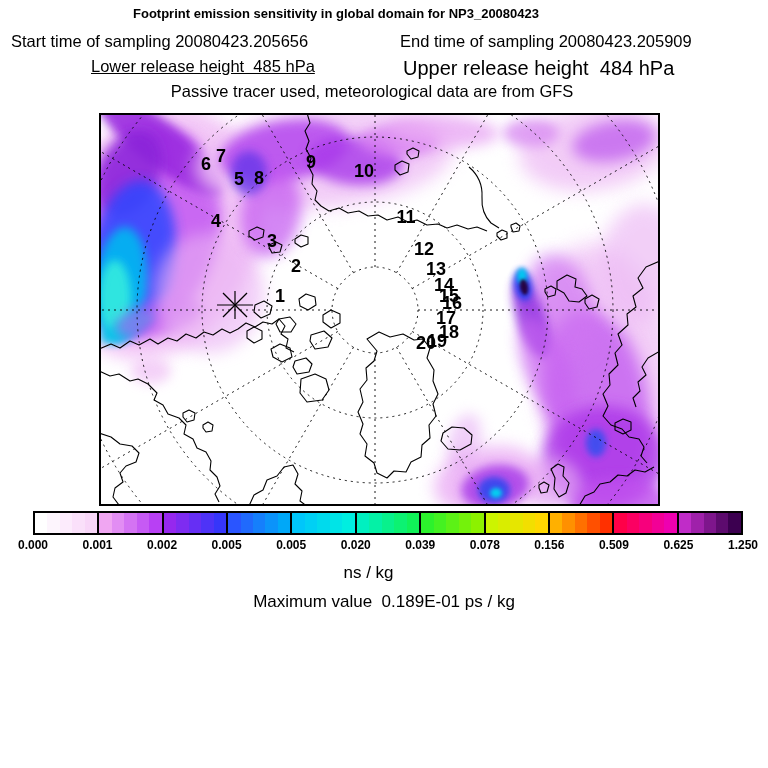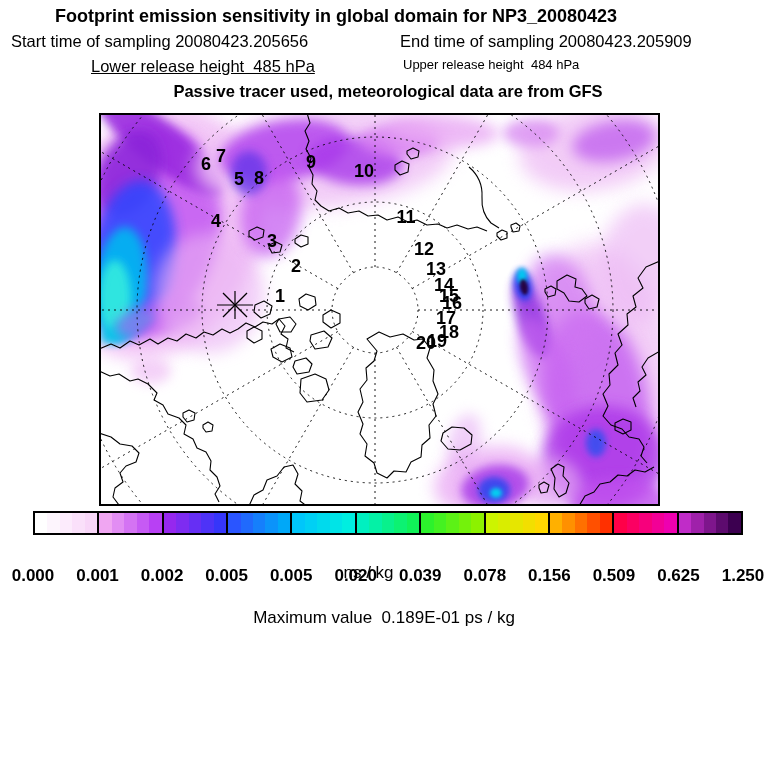"Footprint emission sensitivity in global" .title { font-size: 18px -> 13px }
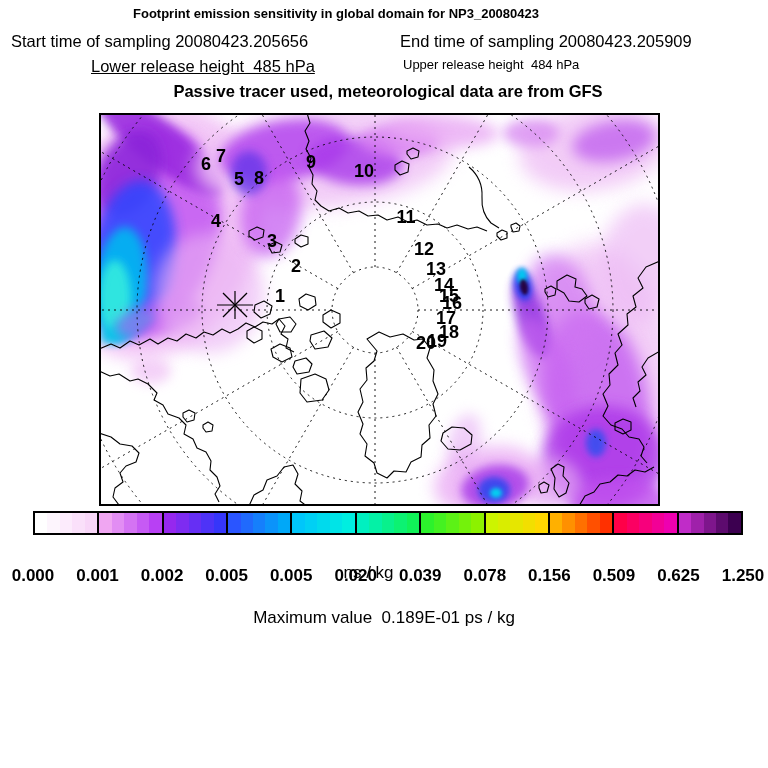"Upper release height 484 hPa" .l-upper { font-size: 13px -> 20px }
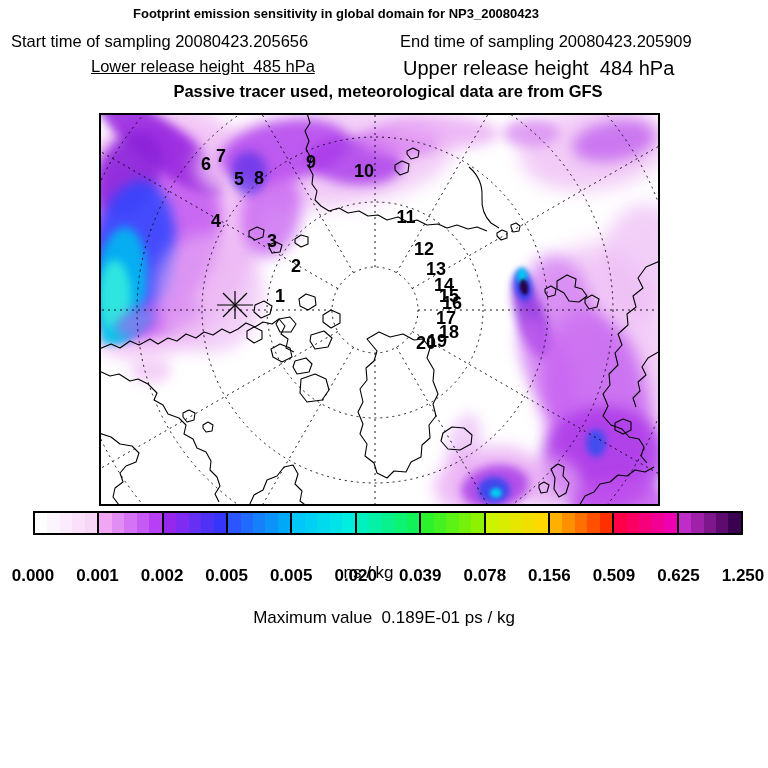"Passive tracer used, meteorological data" .l-tracer { font-weight: bold -> none; left: 16px -> 0 }
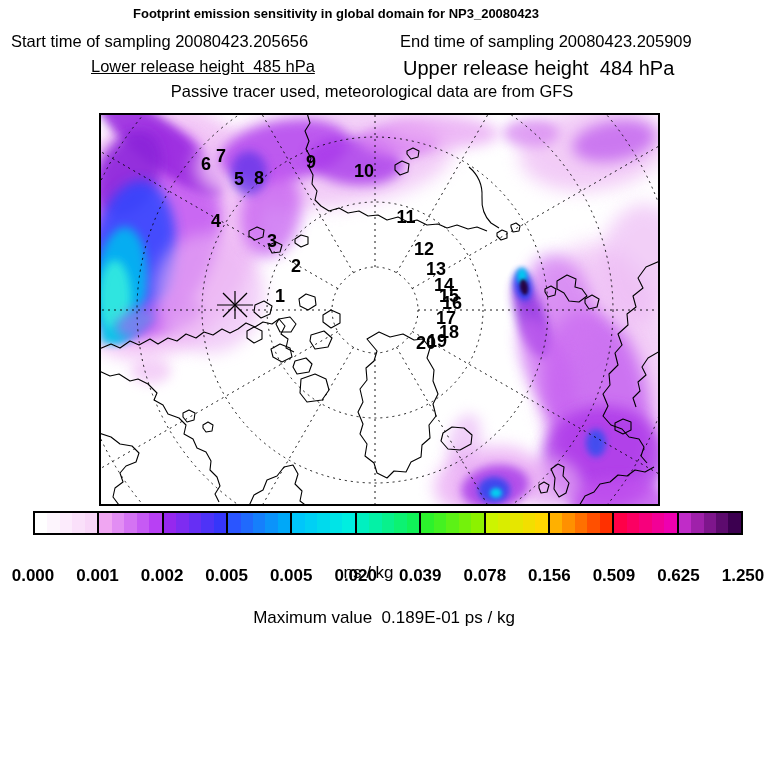"0.000" .tick { font-size: 17px -> 12px; margin-top: 28px -> none }
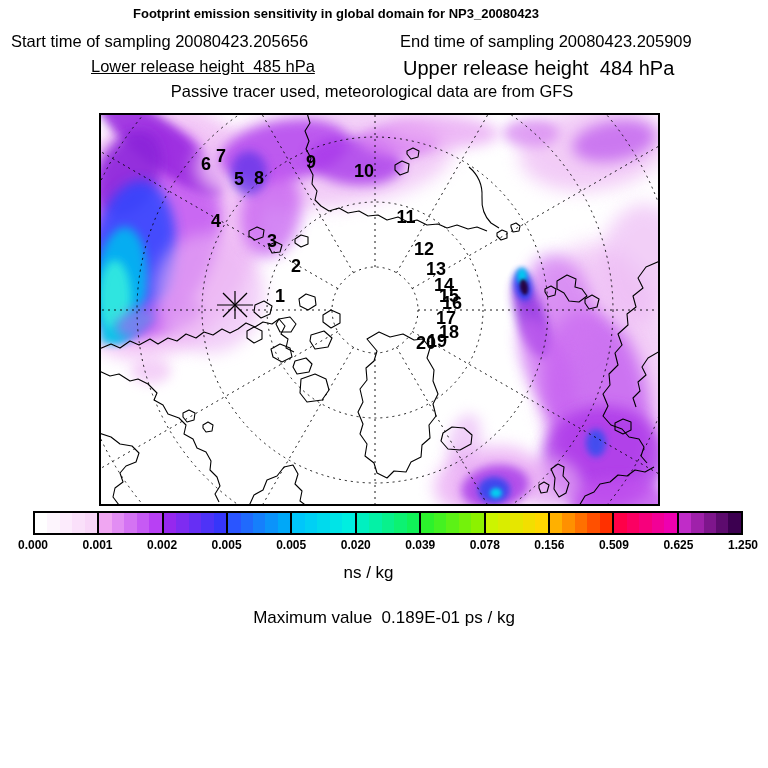"Maximum value 0.189E-01 ps /" .maxv { top: 608px -> 592px }
